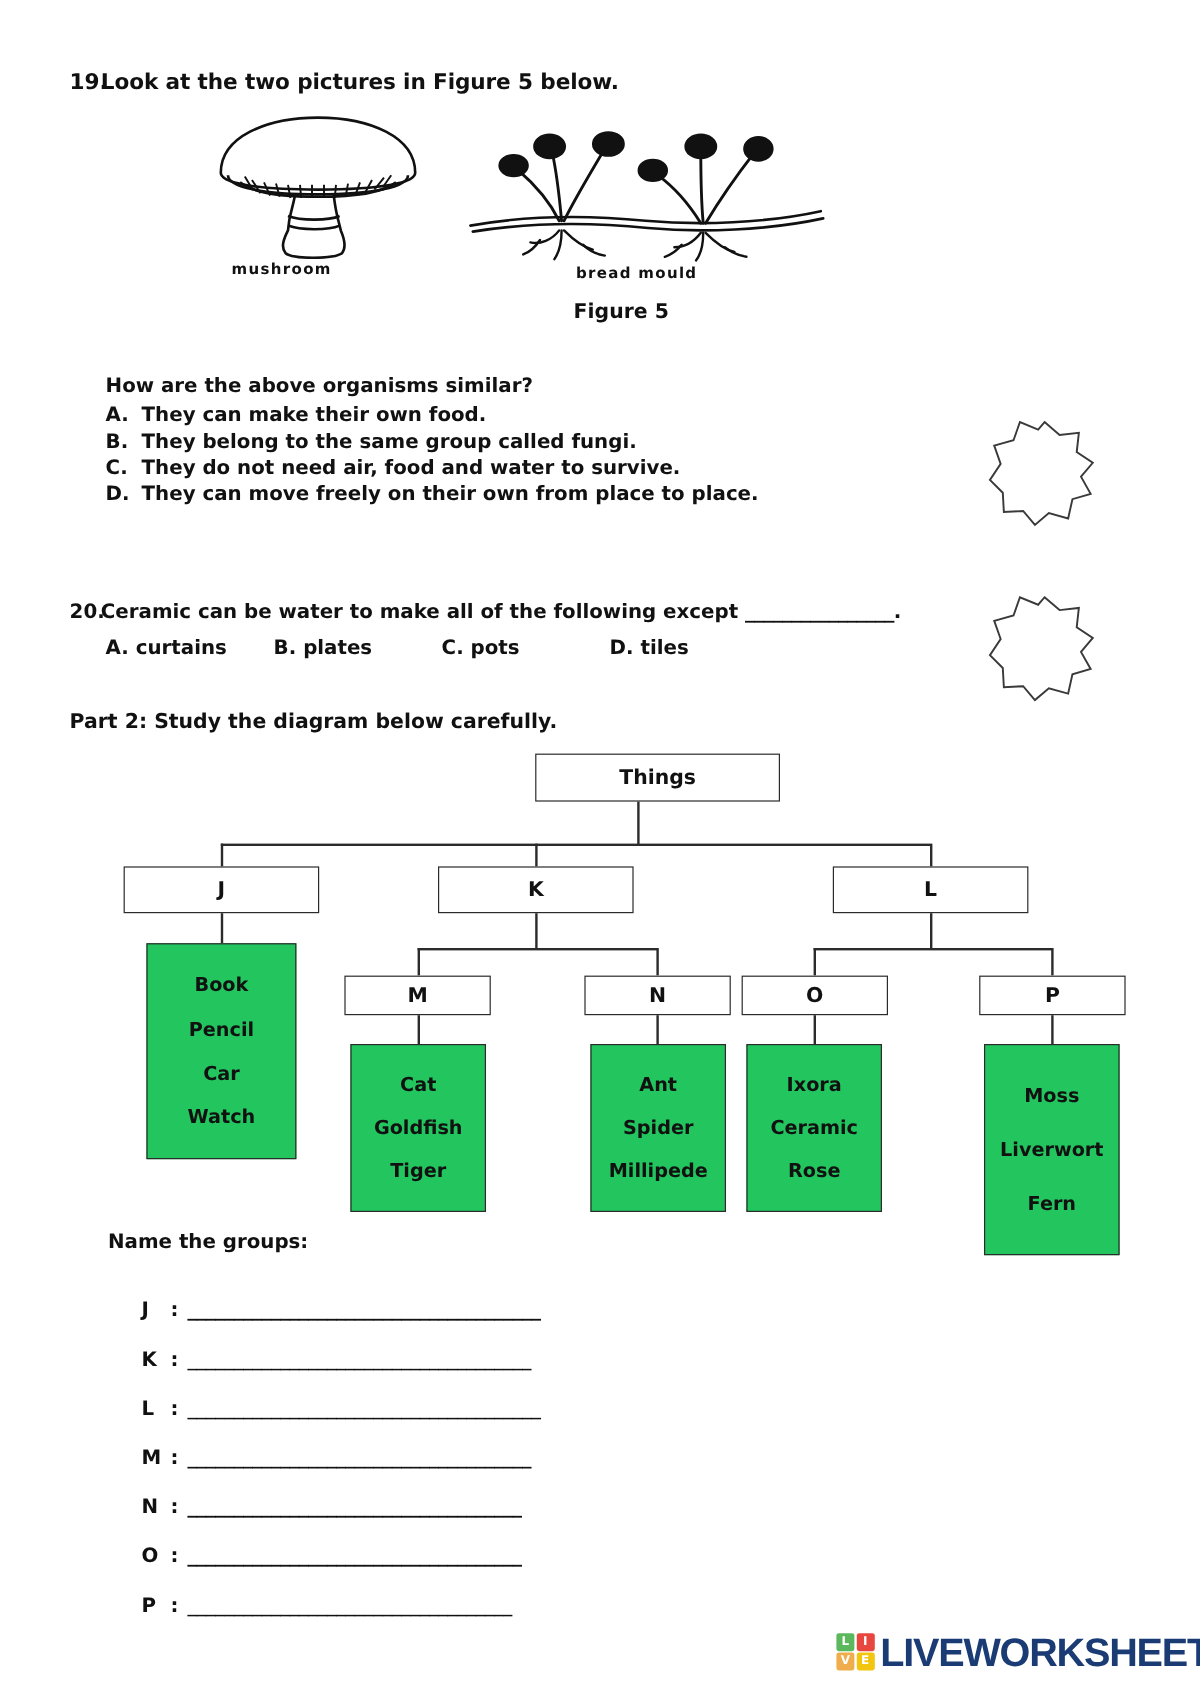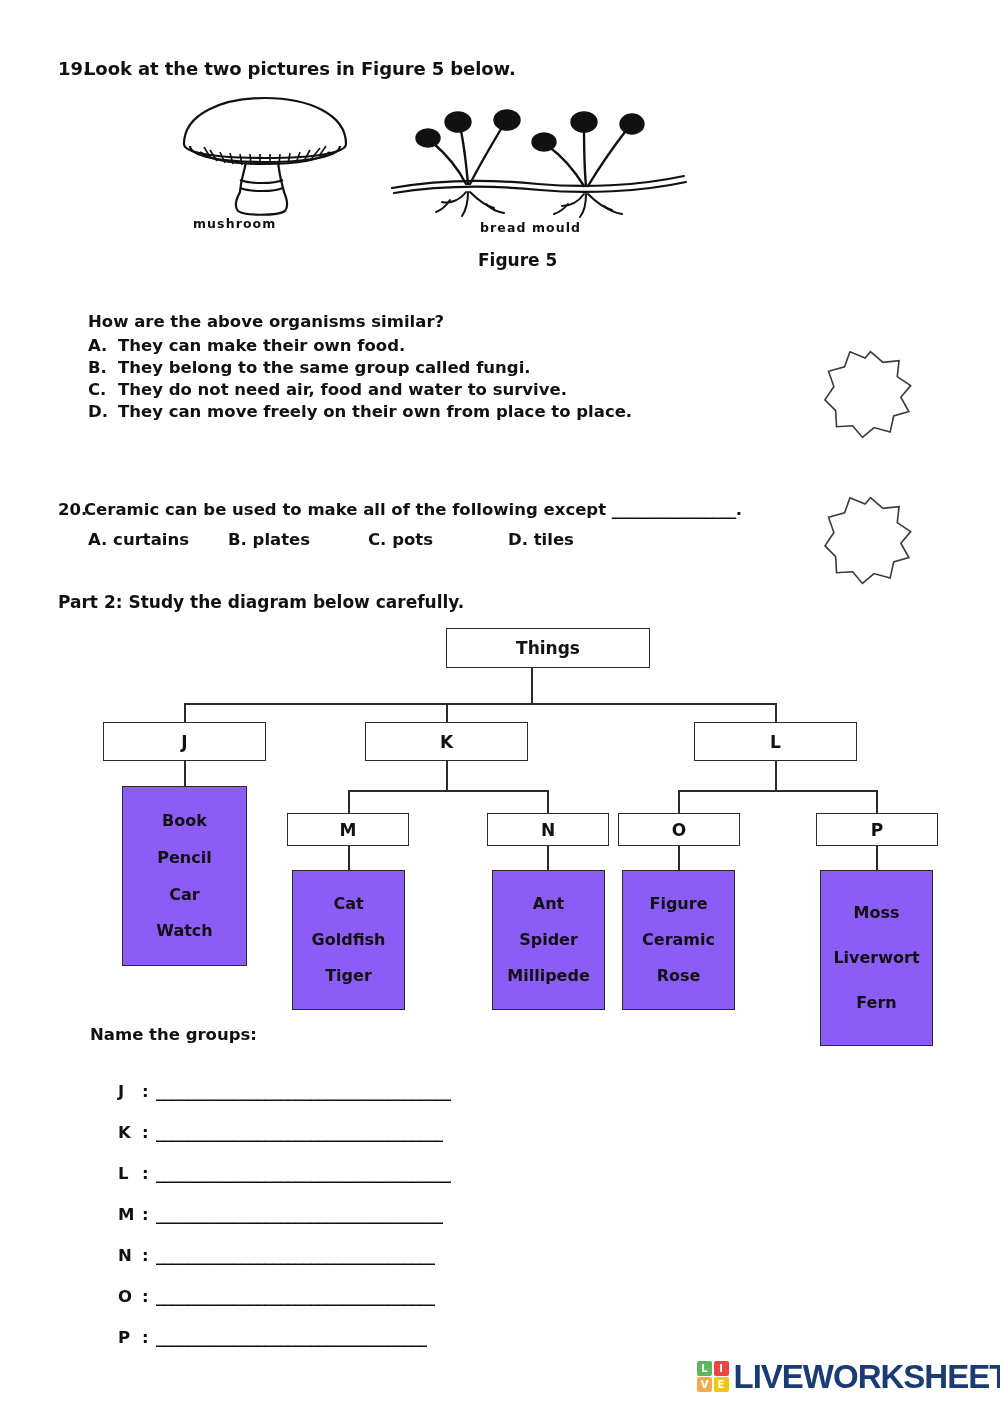"Ceramic can be used to" span { text: used -> water }
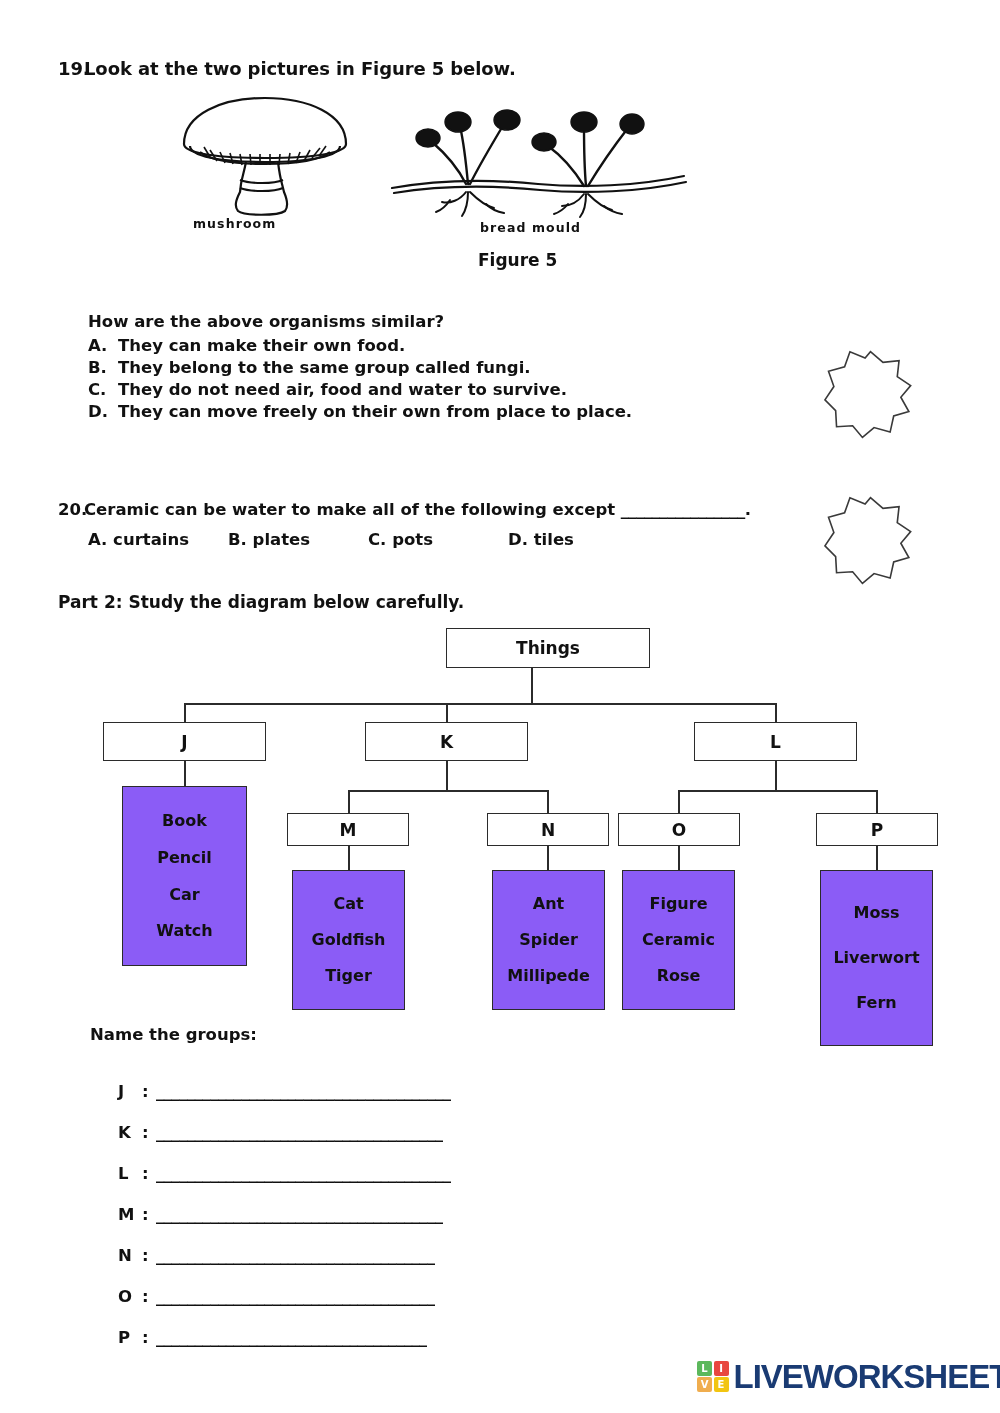"Book" .leafbox { background: #8b5cf6 -> #22c55e }
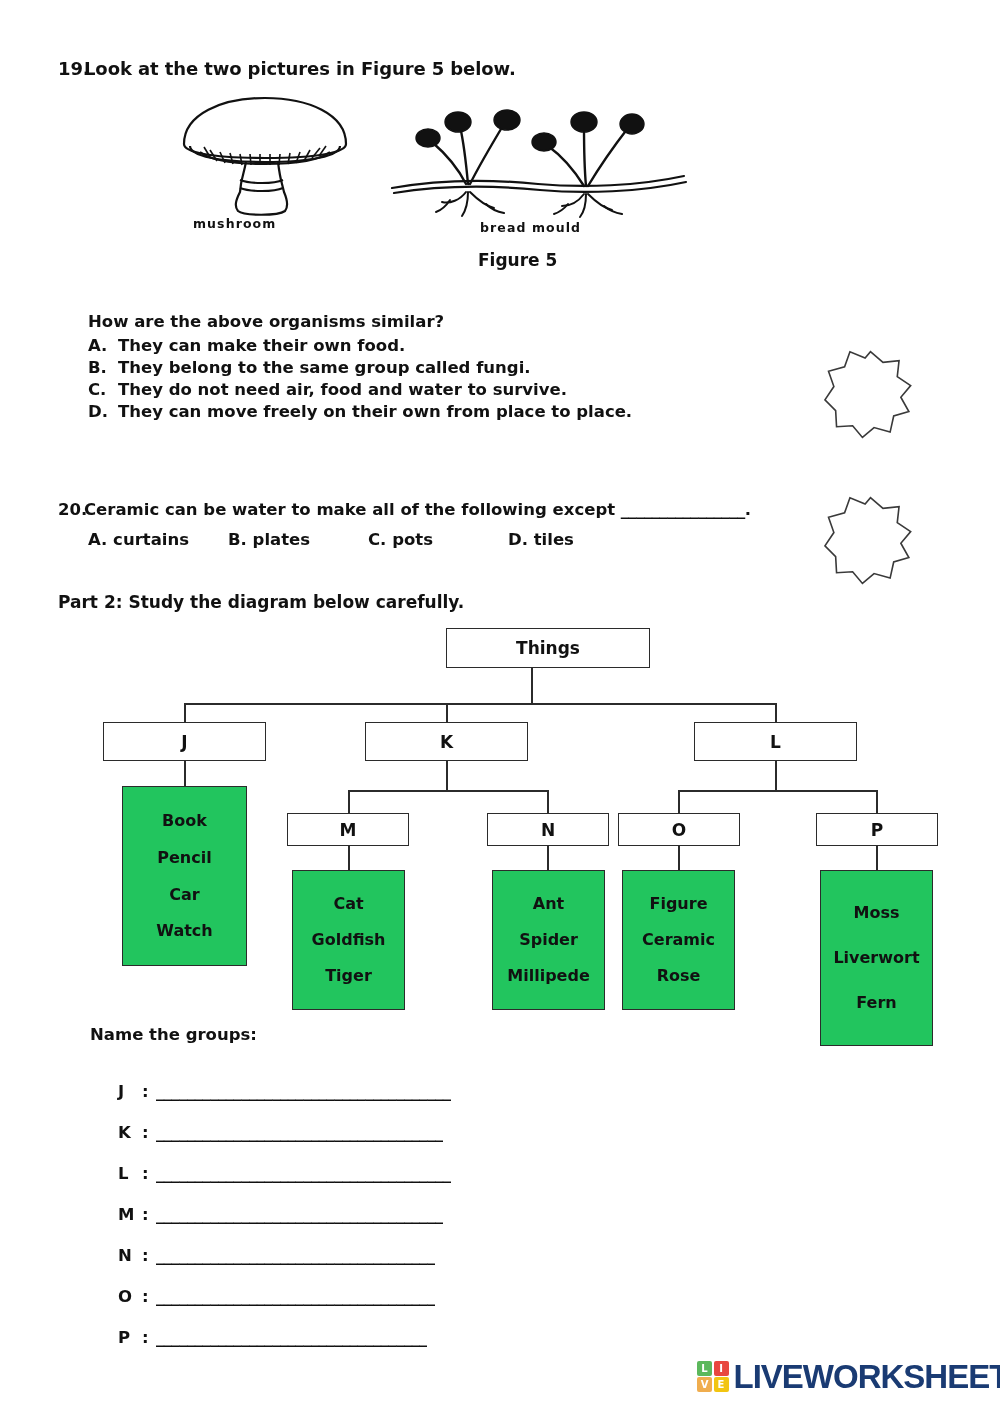"Figure" div { text: Figure -> Ixora }
